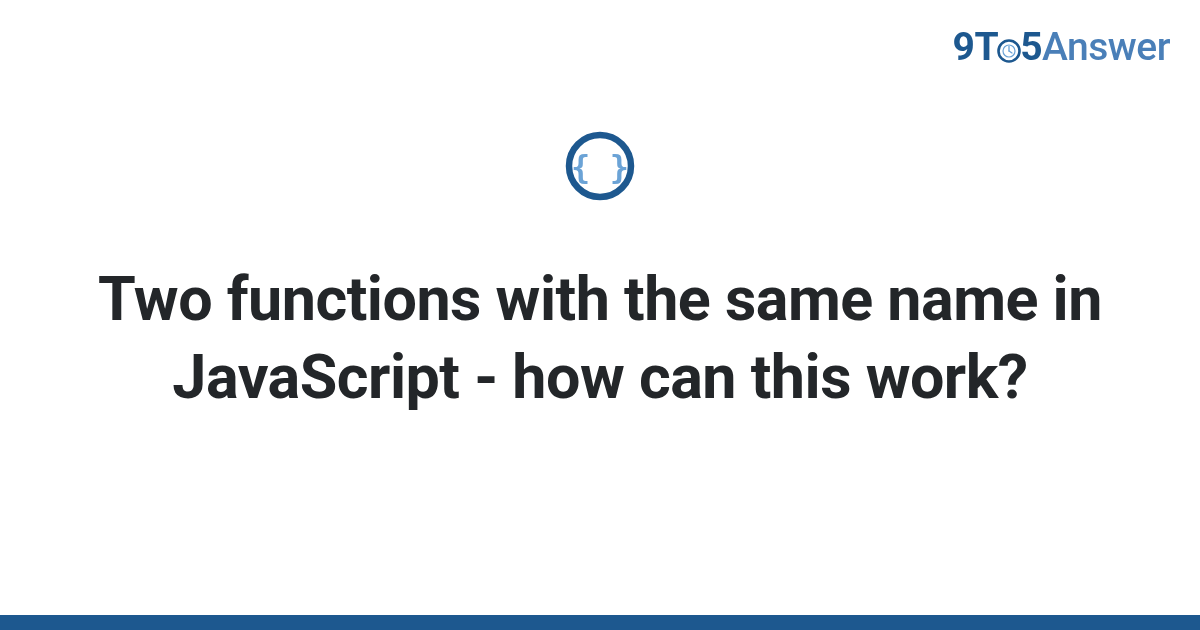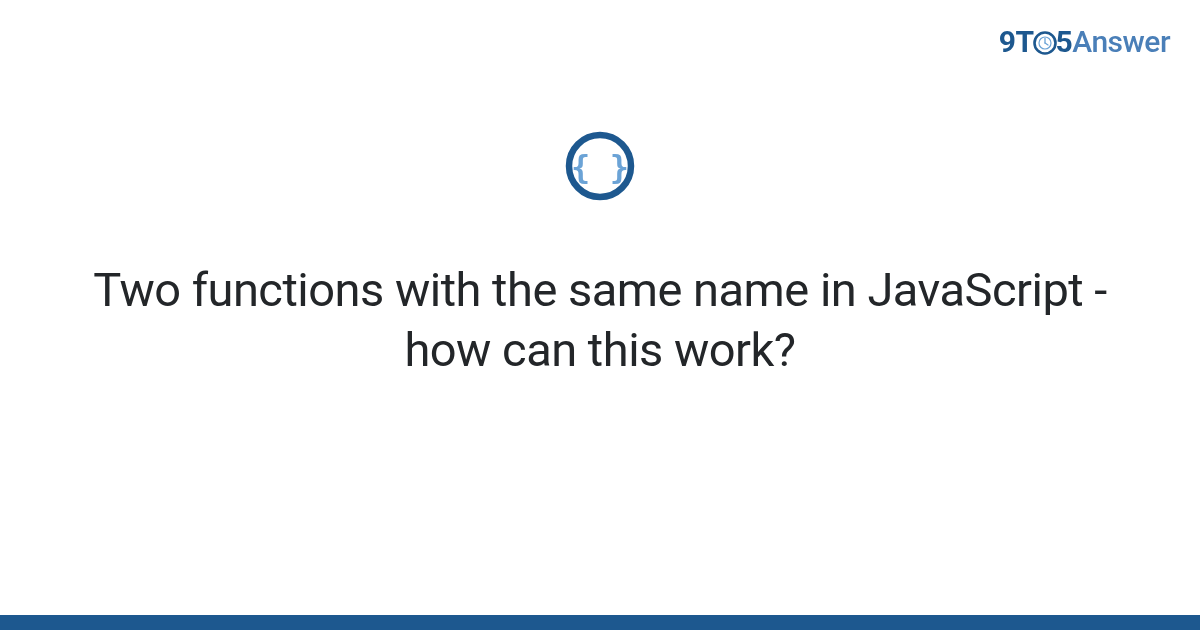"9T 5Answer" .site-logo { font-size: 30px -> 39px }
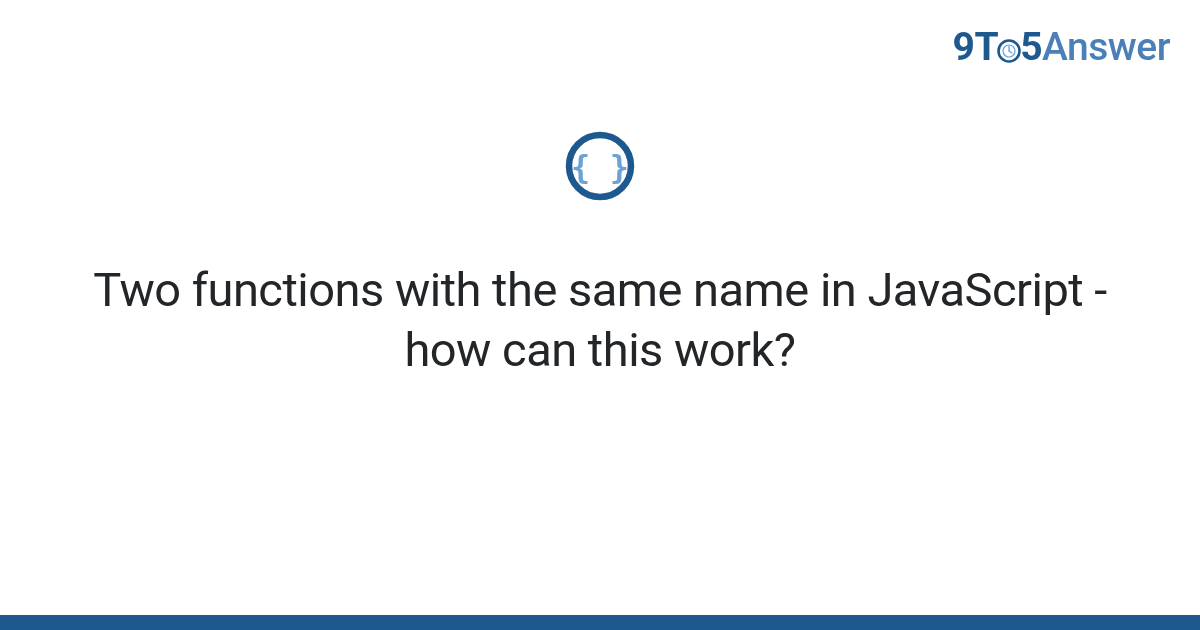"Two functions with the same" .page-title { font-size: 47px -> 61px; font-weight: 400 -> 700 }
